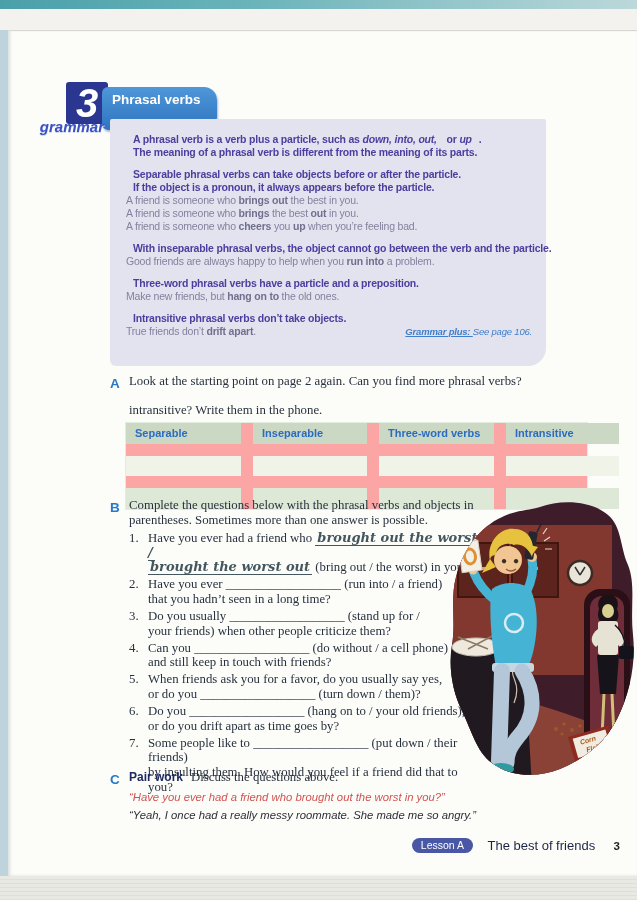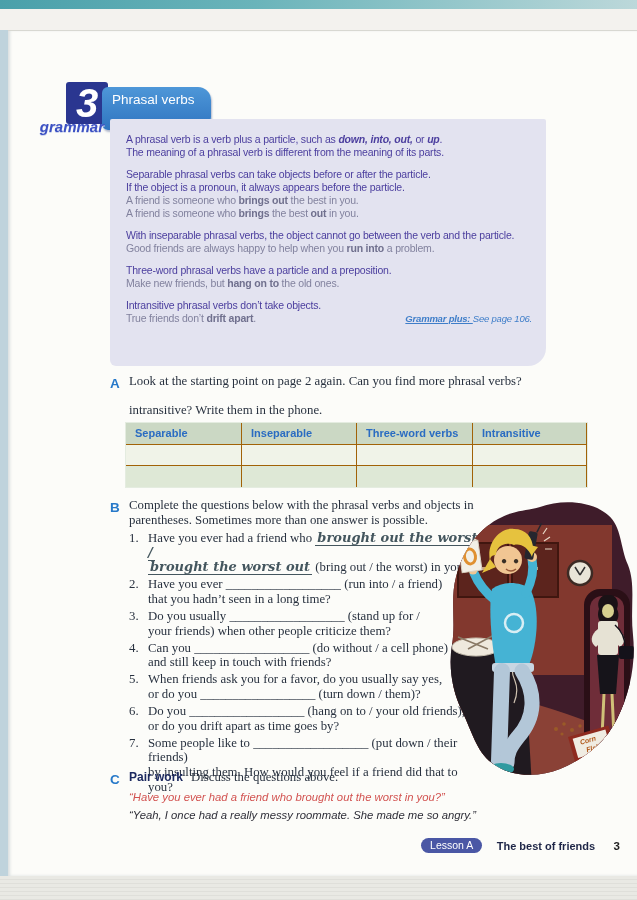"Phrasal verbs" .unit-banner { font-weight: normal -> bold }
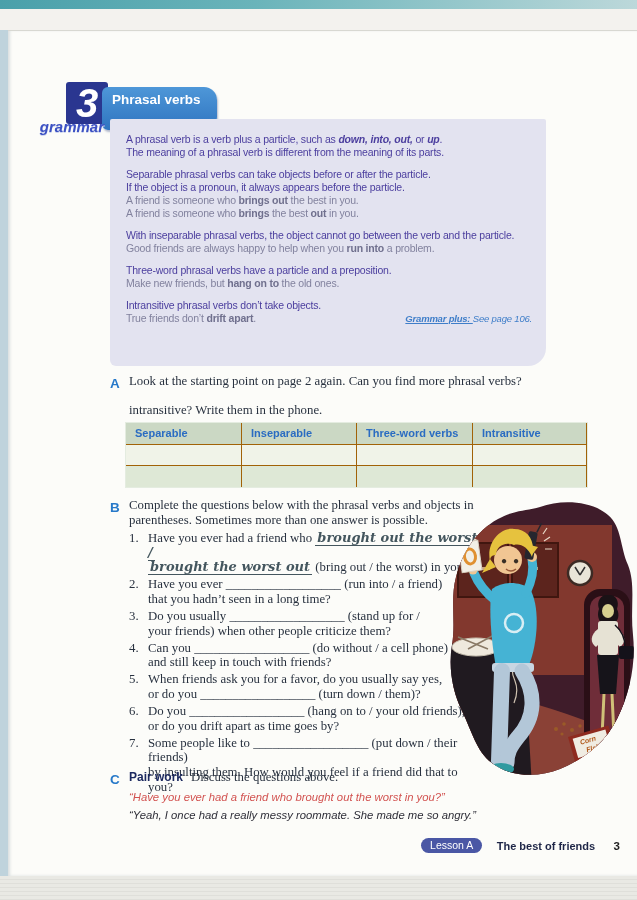"A phrasal verb is a" .gline .b { font-weight: normal -> bold; margin-left: none -> 7px }
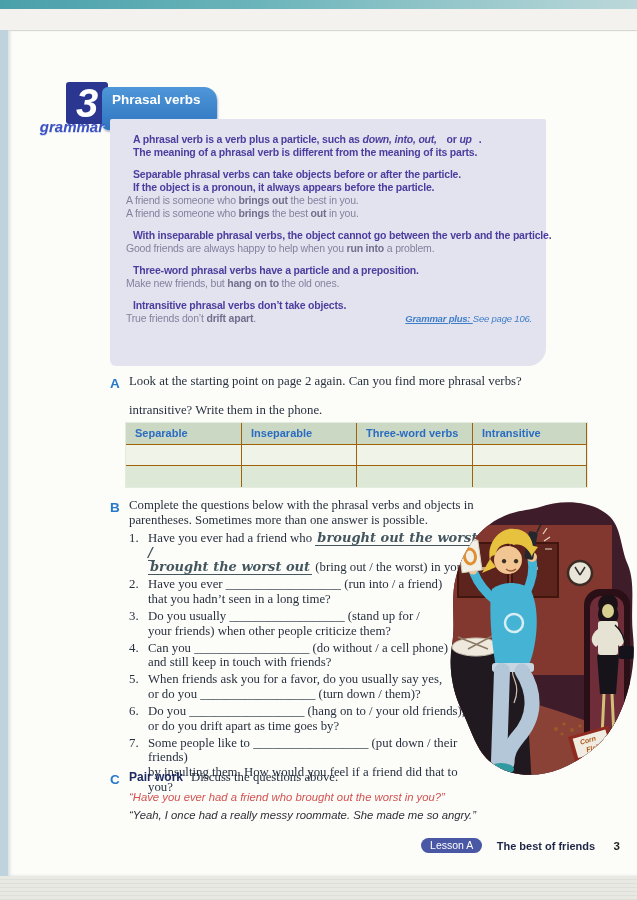"A friend is someone who cheers" div.gline { html: none -> <div><span>A friend is someone who </span><span>cheers</span><span> you </span><span>up</span><span> when you’re feeling bad.</span></div> }
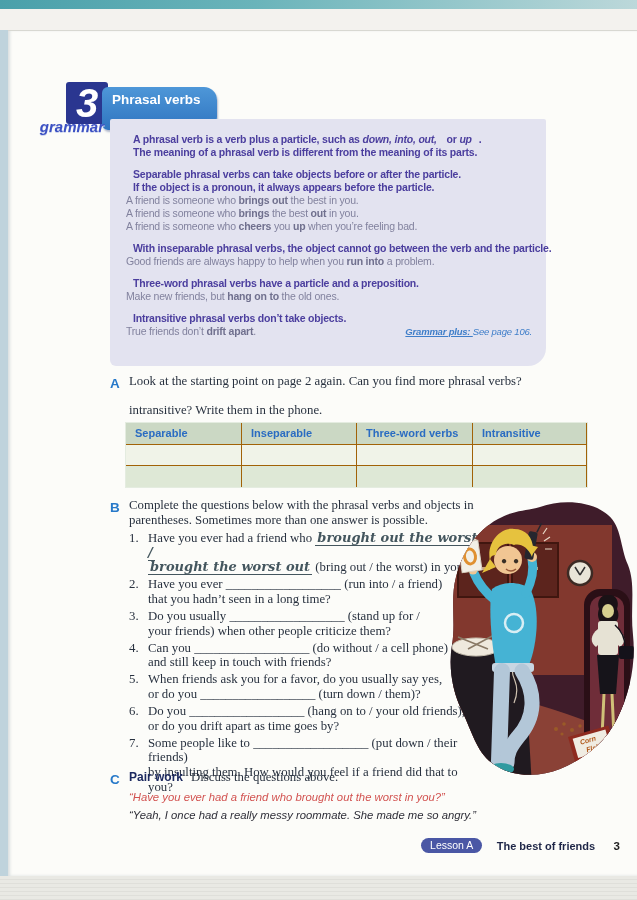"Separable" .chart { background: #a16207 -> #fca5a5; gap: 1px -> 12px }
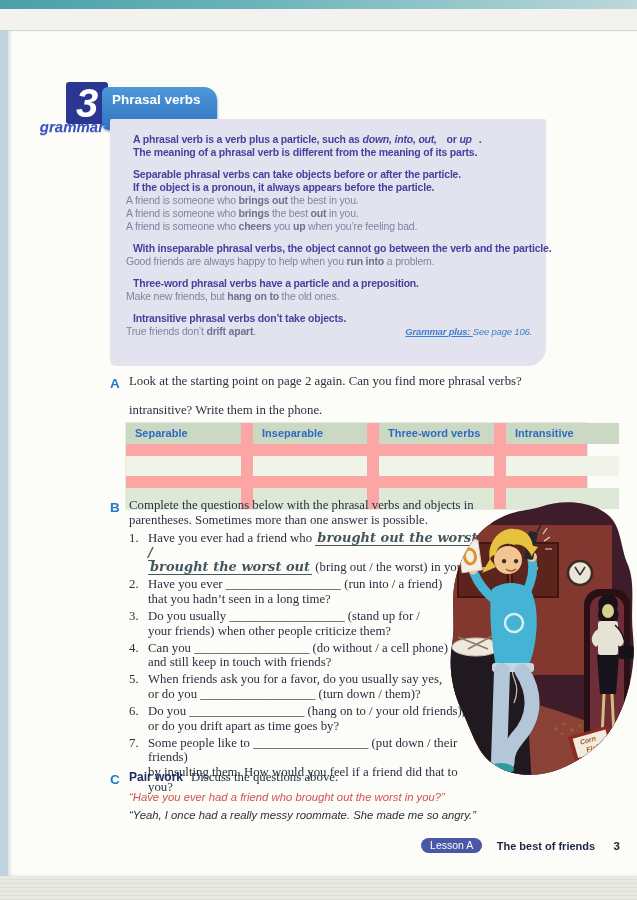"The best of friends" .footer-title { font-size: 11px -> 13px; font-weight: bold -> normal }
